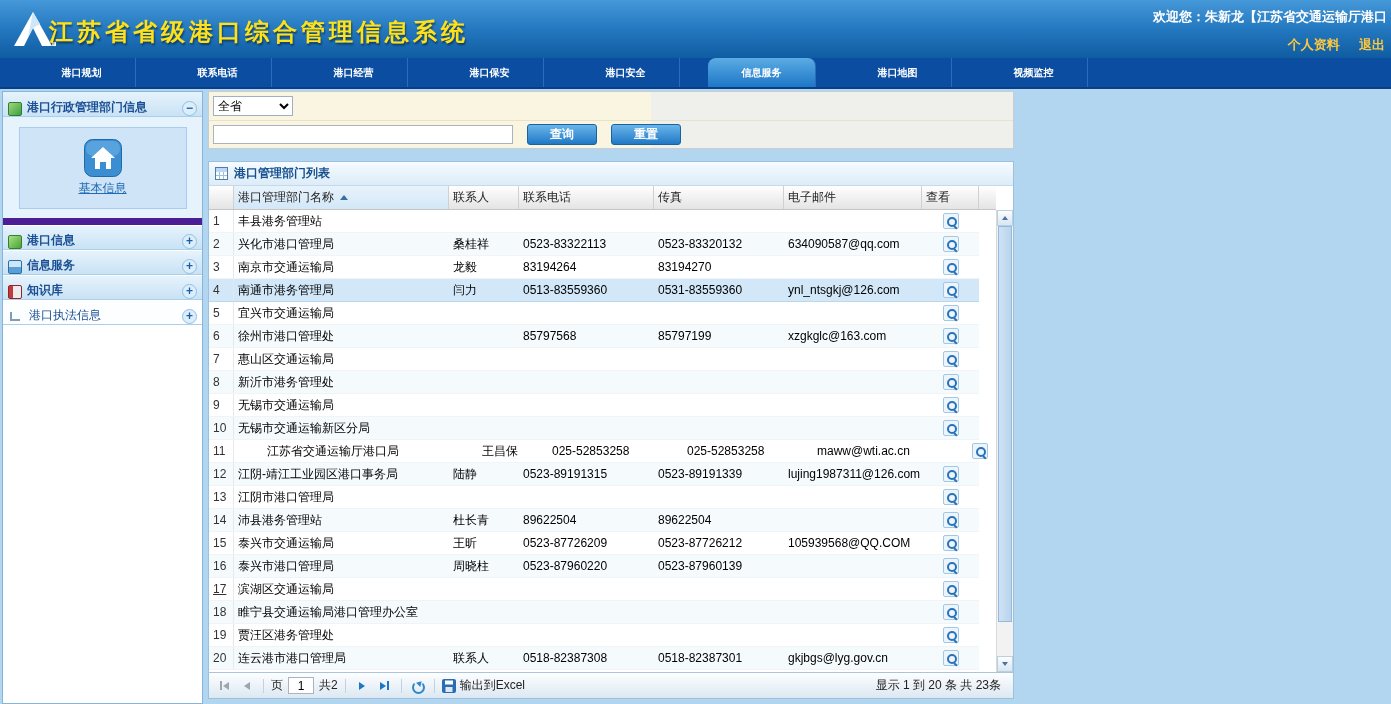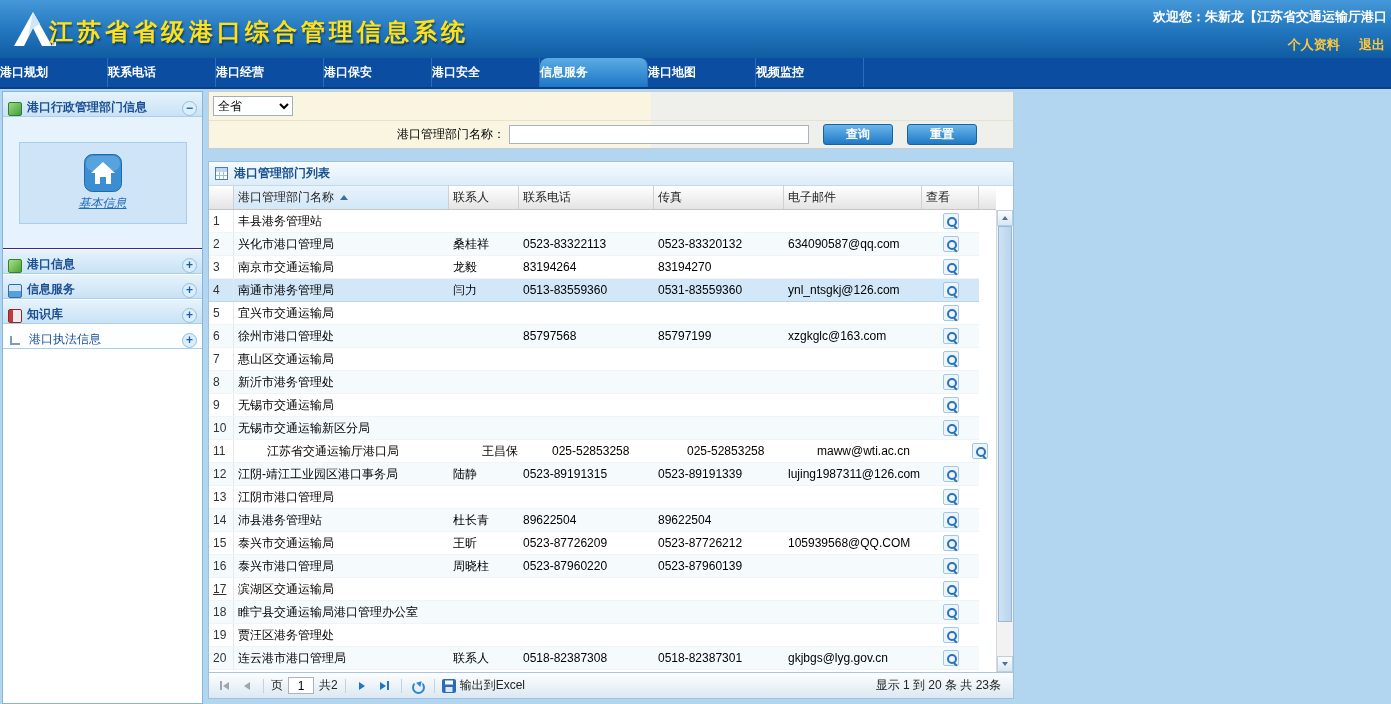"港口规划" .nav-tab { font-size: 12px -> 10px; margin-left: none -> 28px; text-align: none -> center }
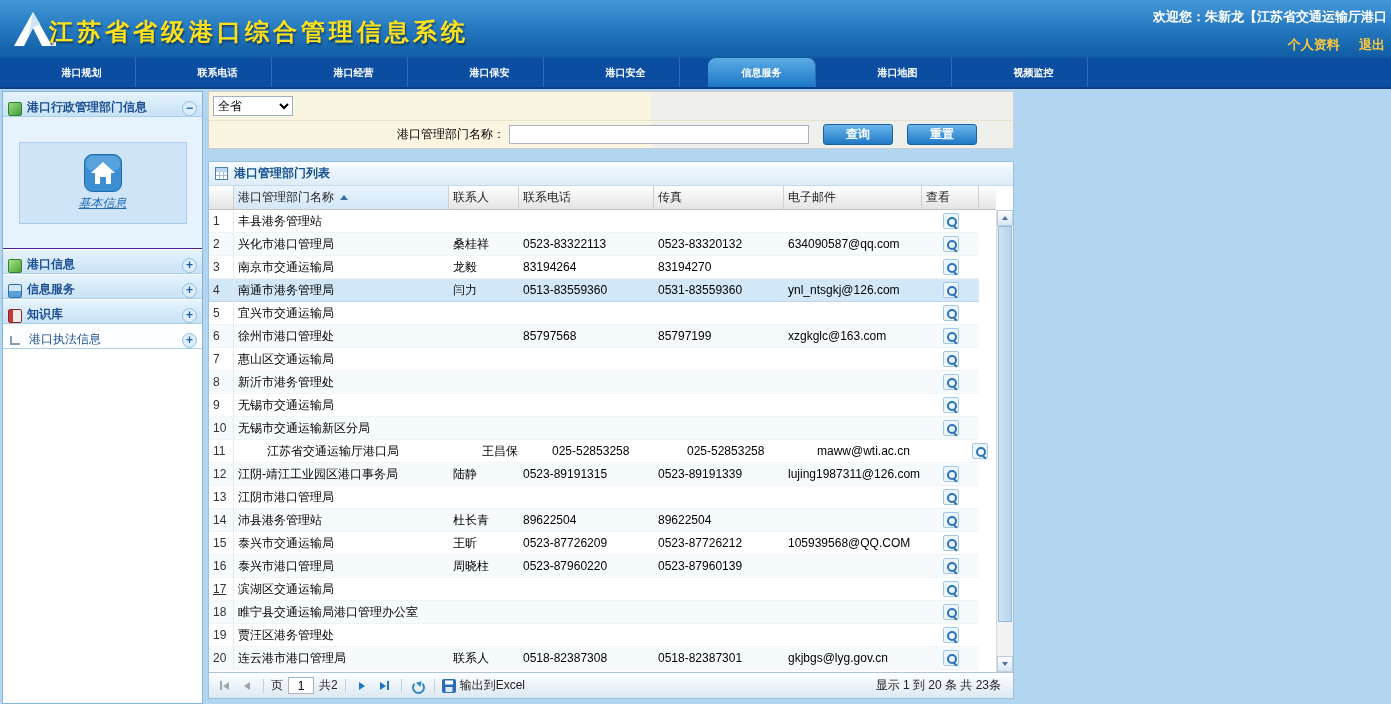"港口管理部门名称：" span.search-label { html: <span>港口管理部门名称：</span> -> none }
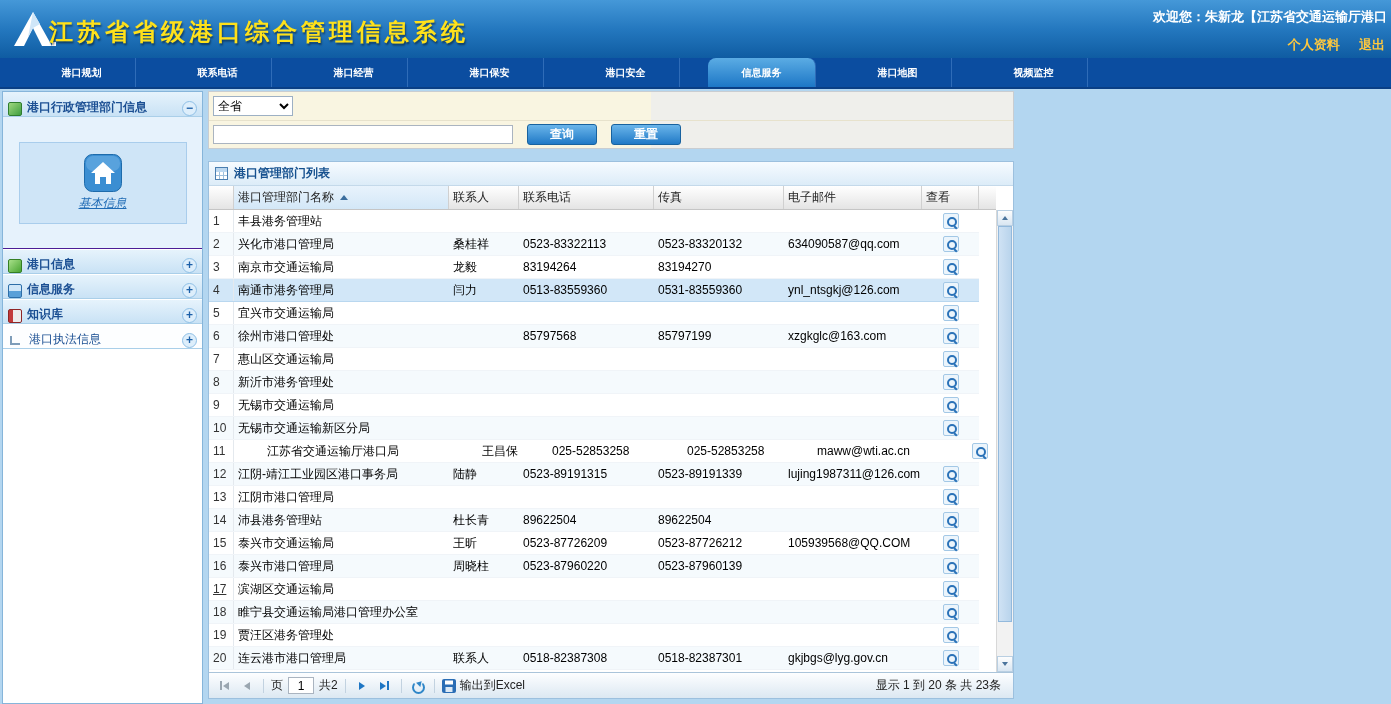"基本信息" .panel-body { border-bottom: 1px solid #4c1d95 -> 7px solid #4c1d95; font-style: italic -> none; height: 132px -> 108px }
